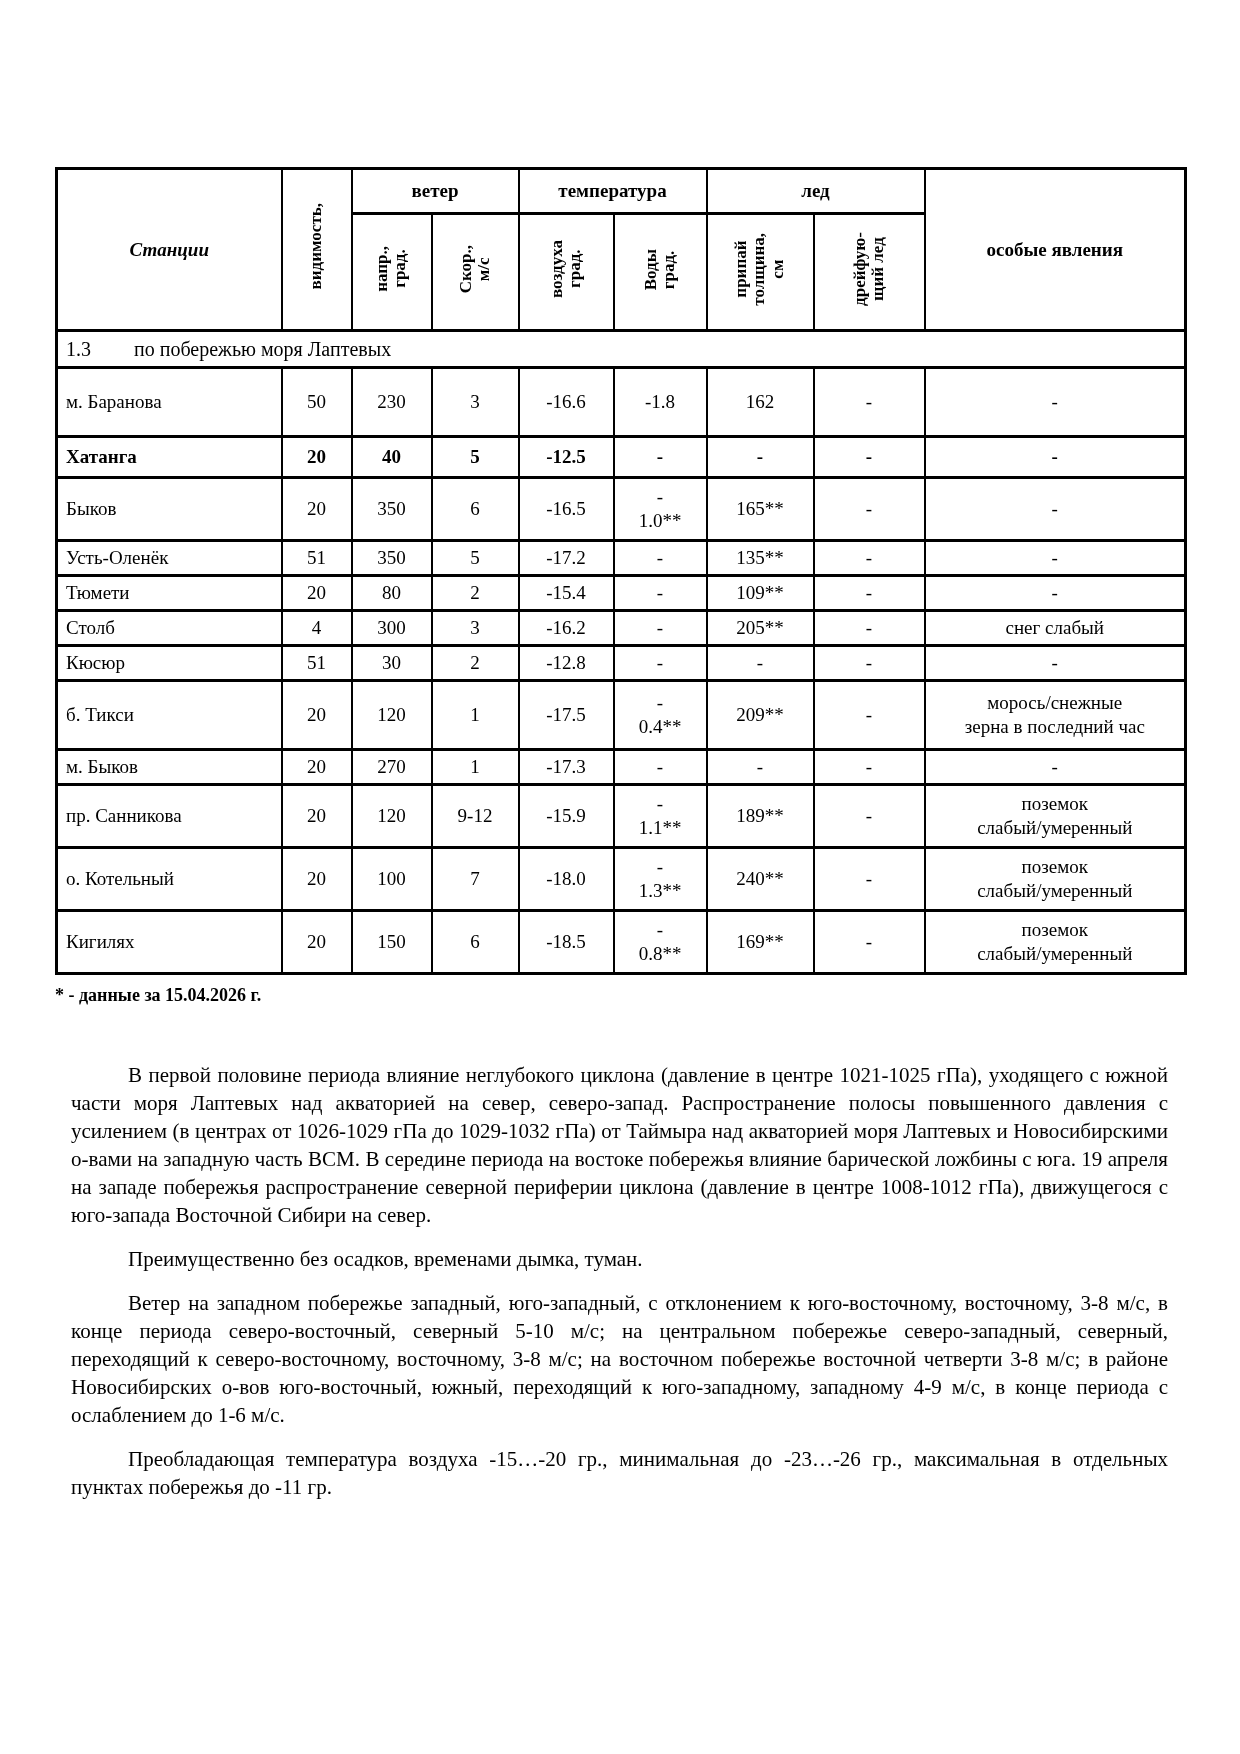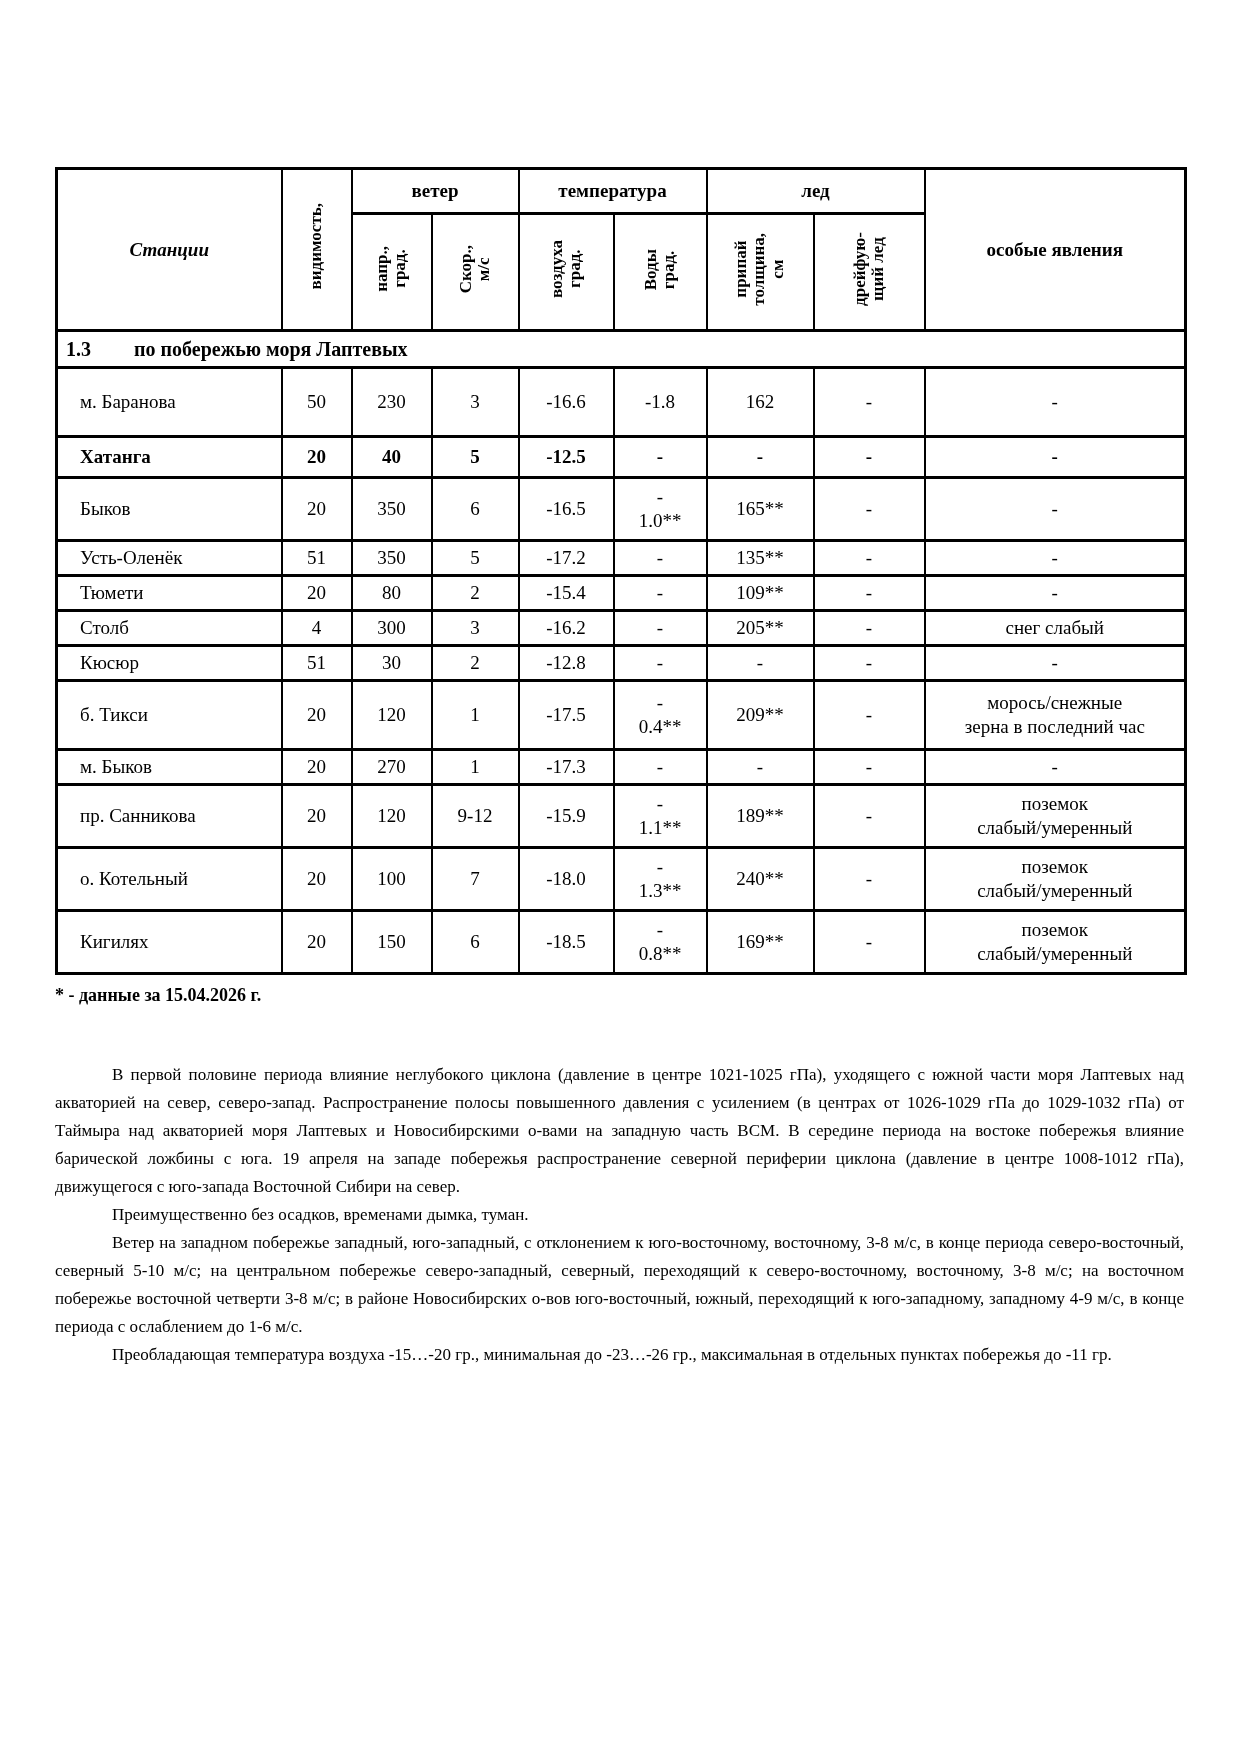"1.3 по побережью моря Лаптевых" tr.section-row td { font-weight: bold -> normal }
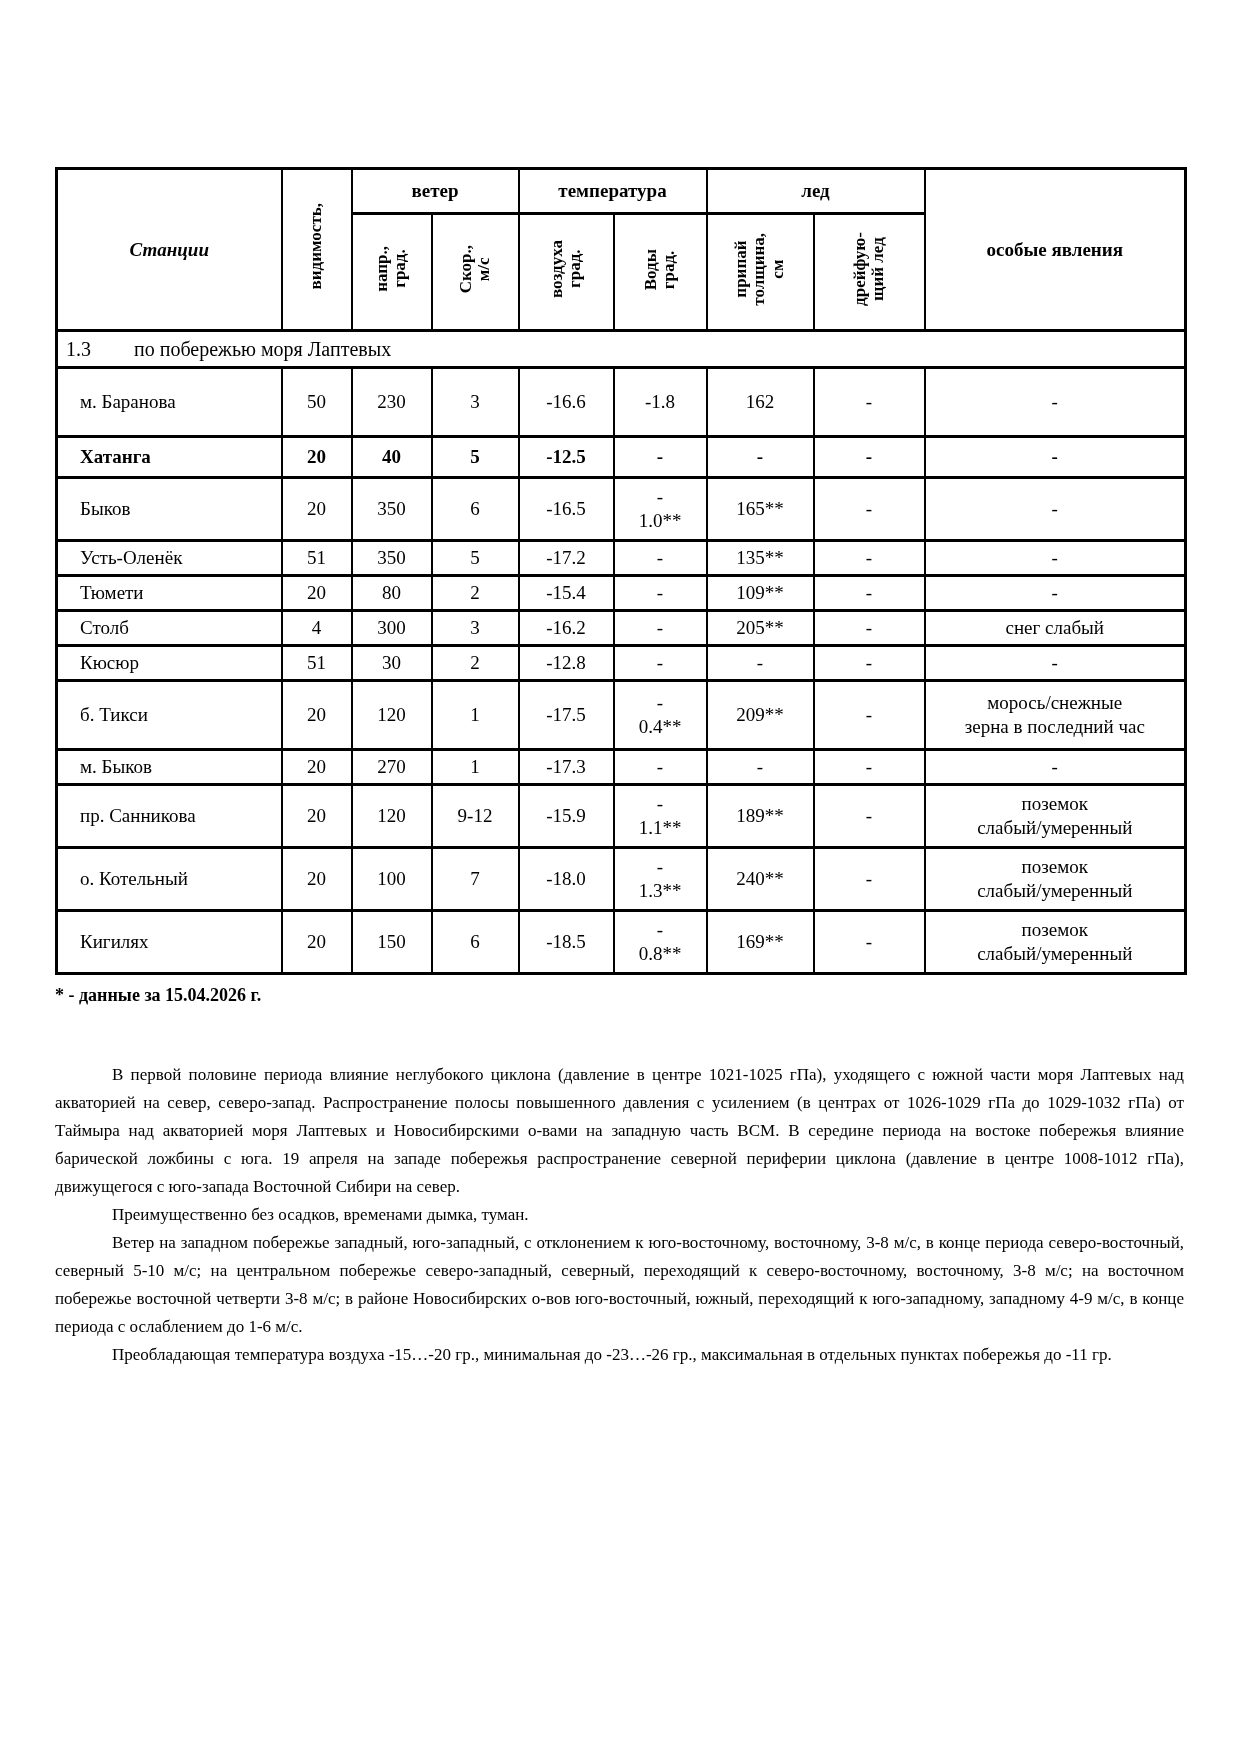"м. Баранова" tbody.data td.station { padding-left: 22px -> 8px }
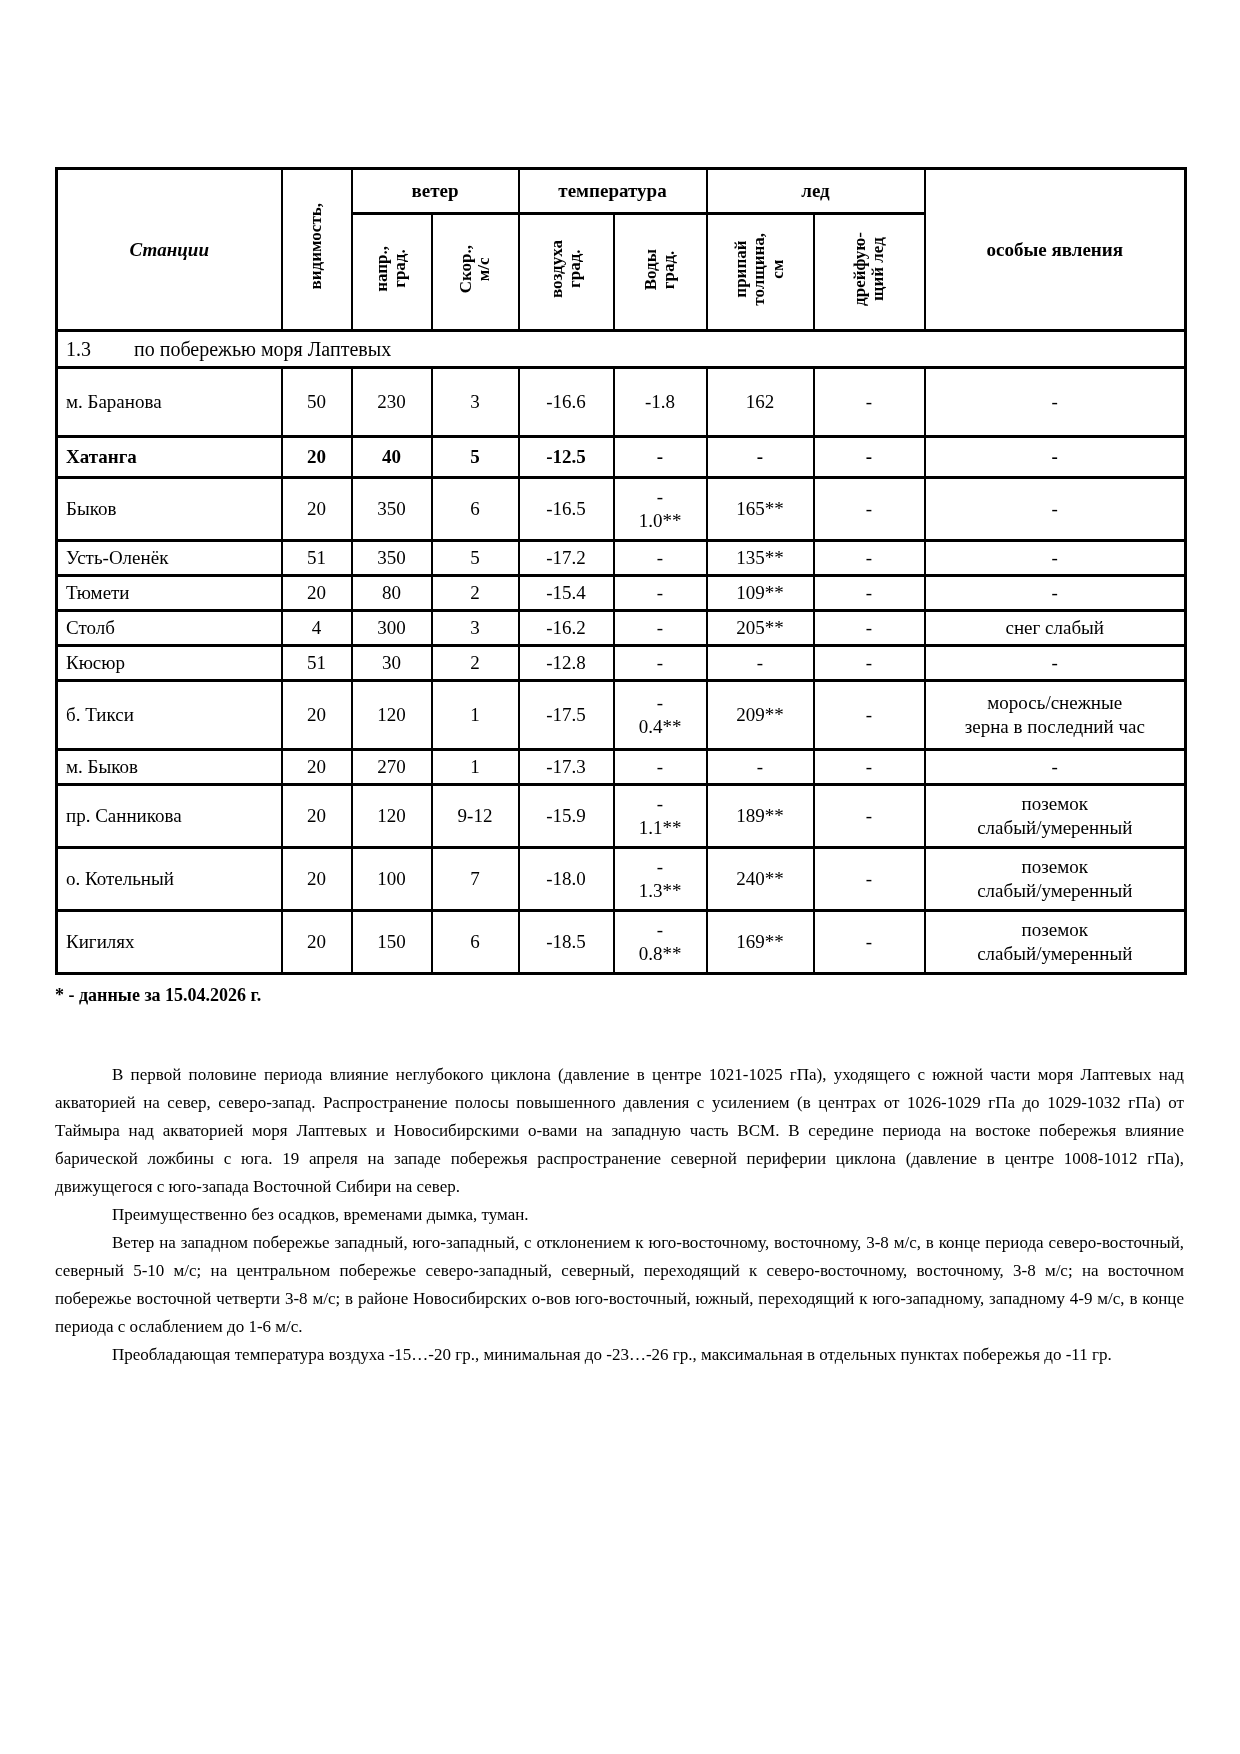"В первой половине периода влияние" .bodytext p { font-size: 17px -> 21px; margin: 0 -> 16px }
